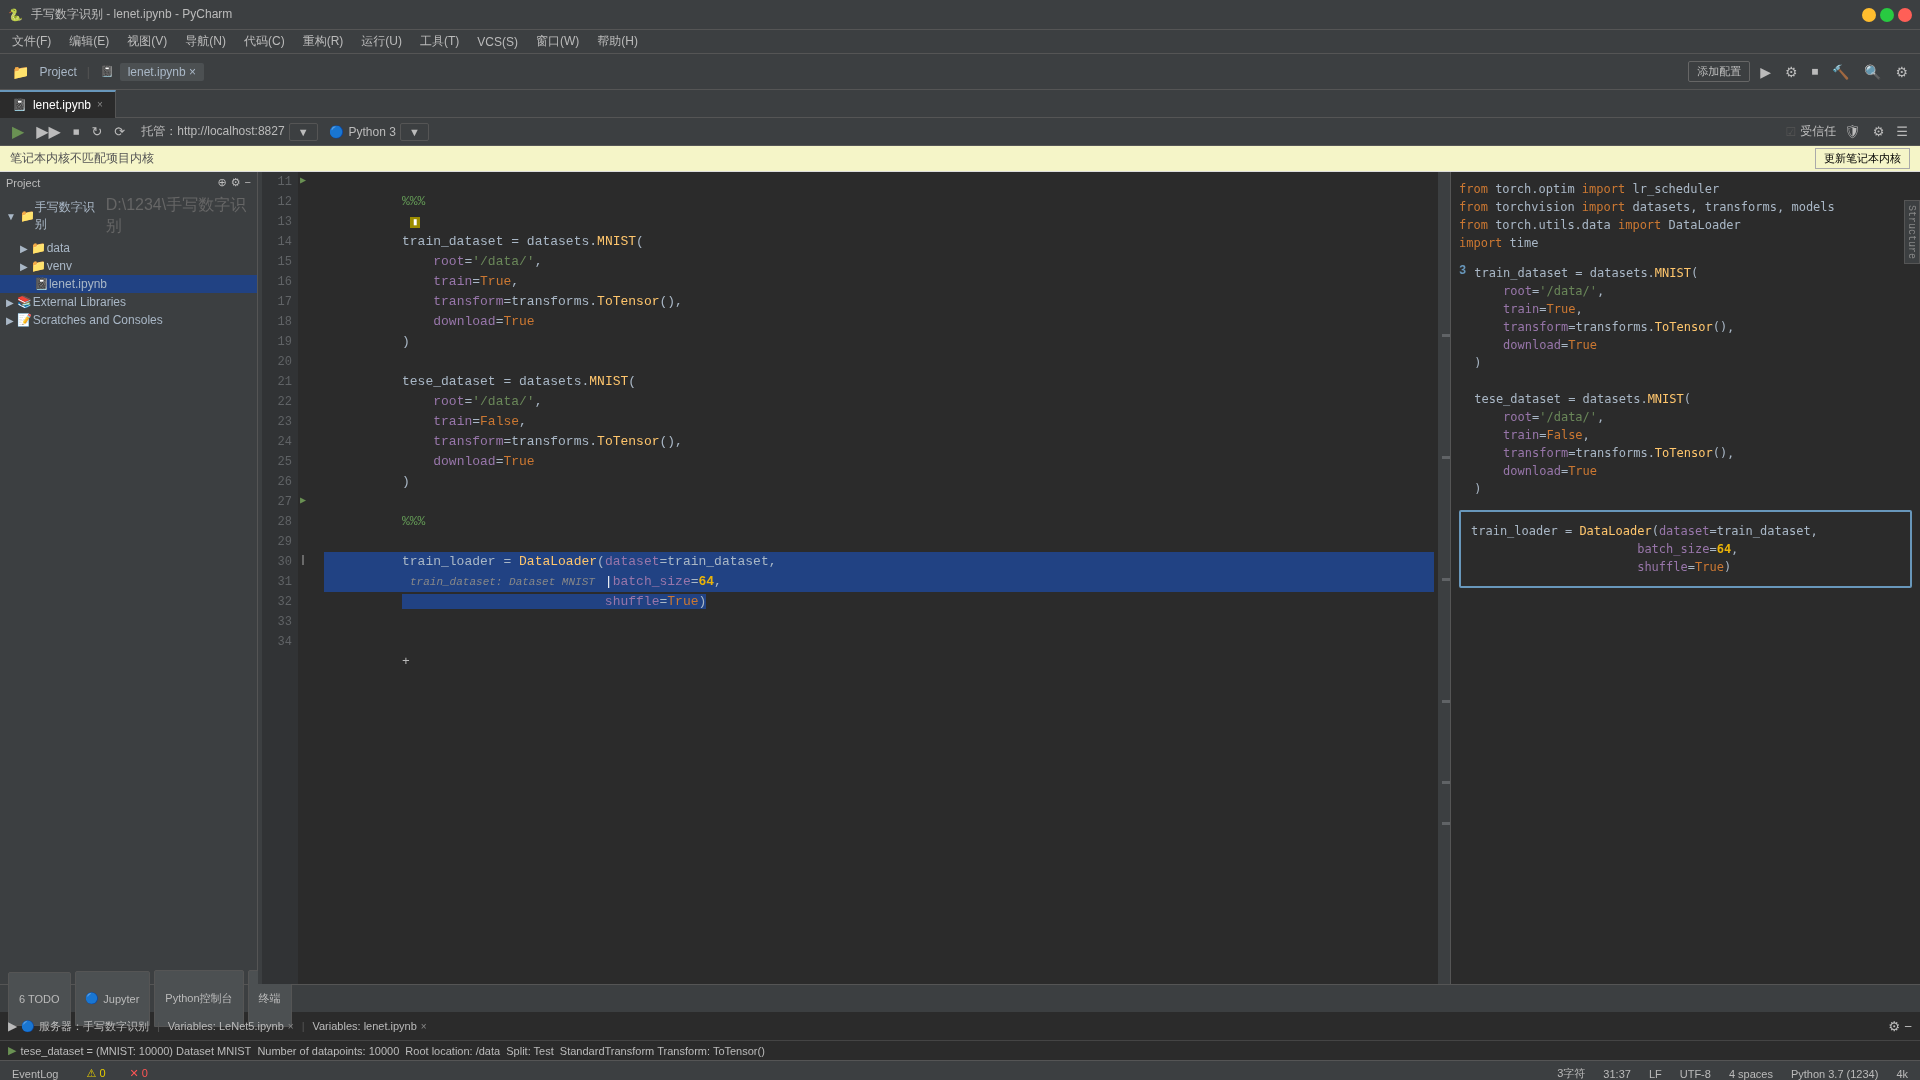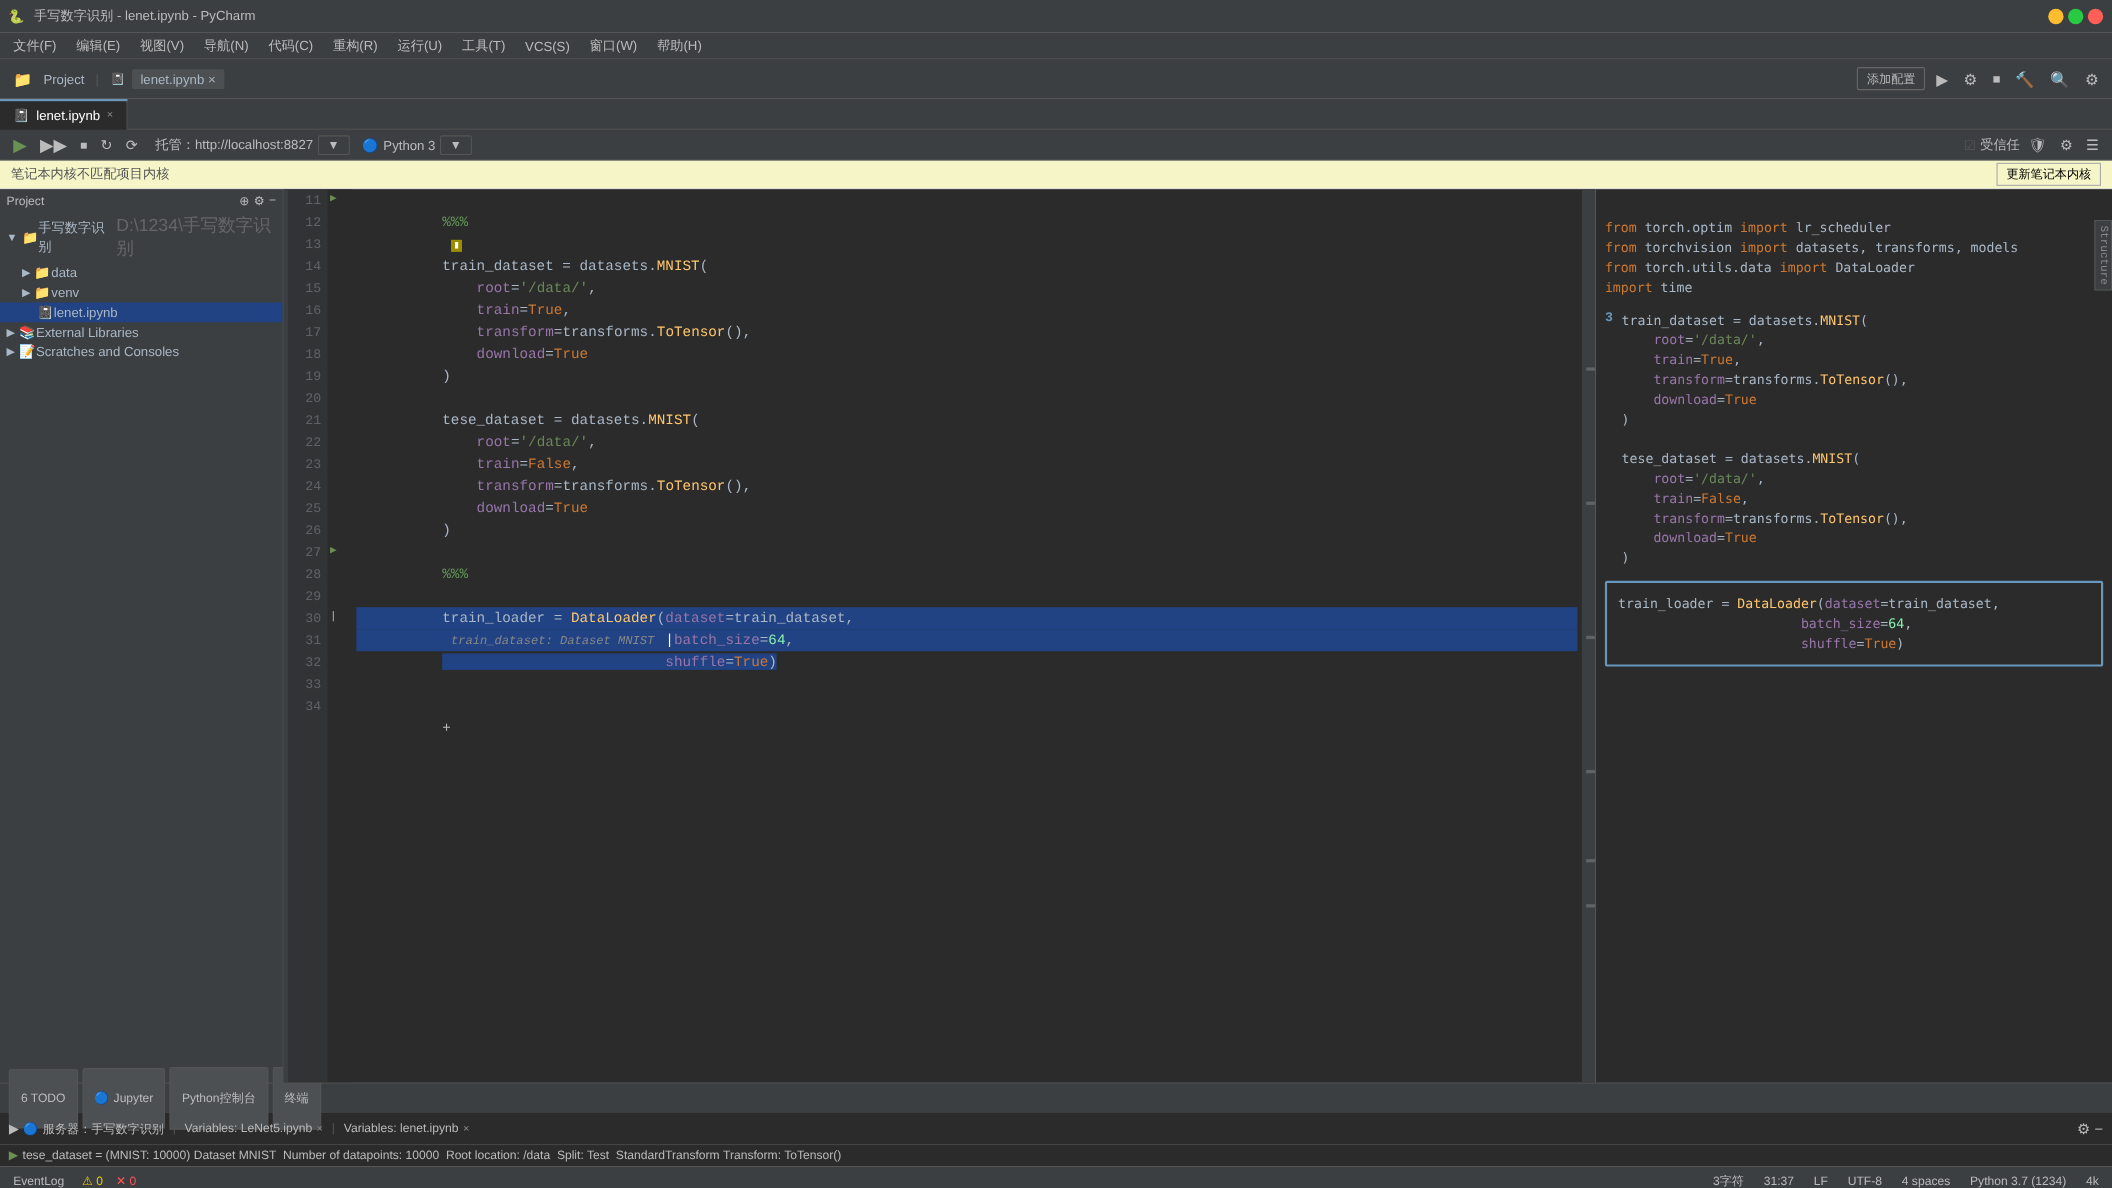"from torch.optim import lr_scheduler" .output-cell { margin-top: 18px -> none }
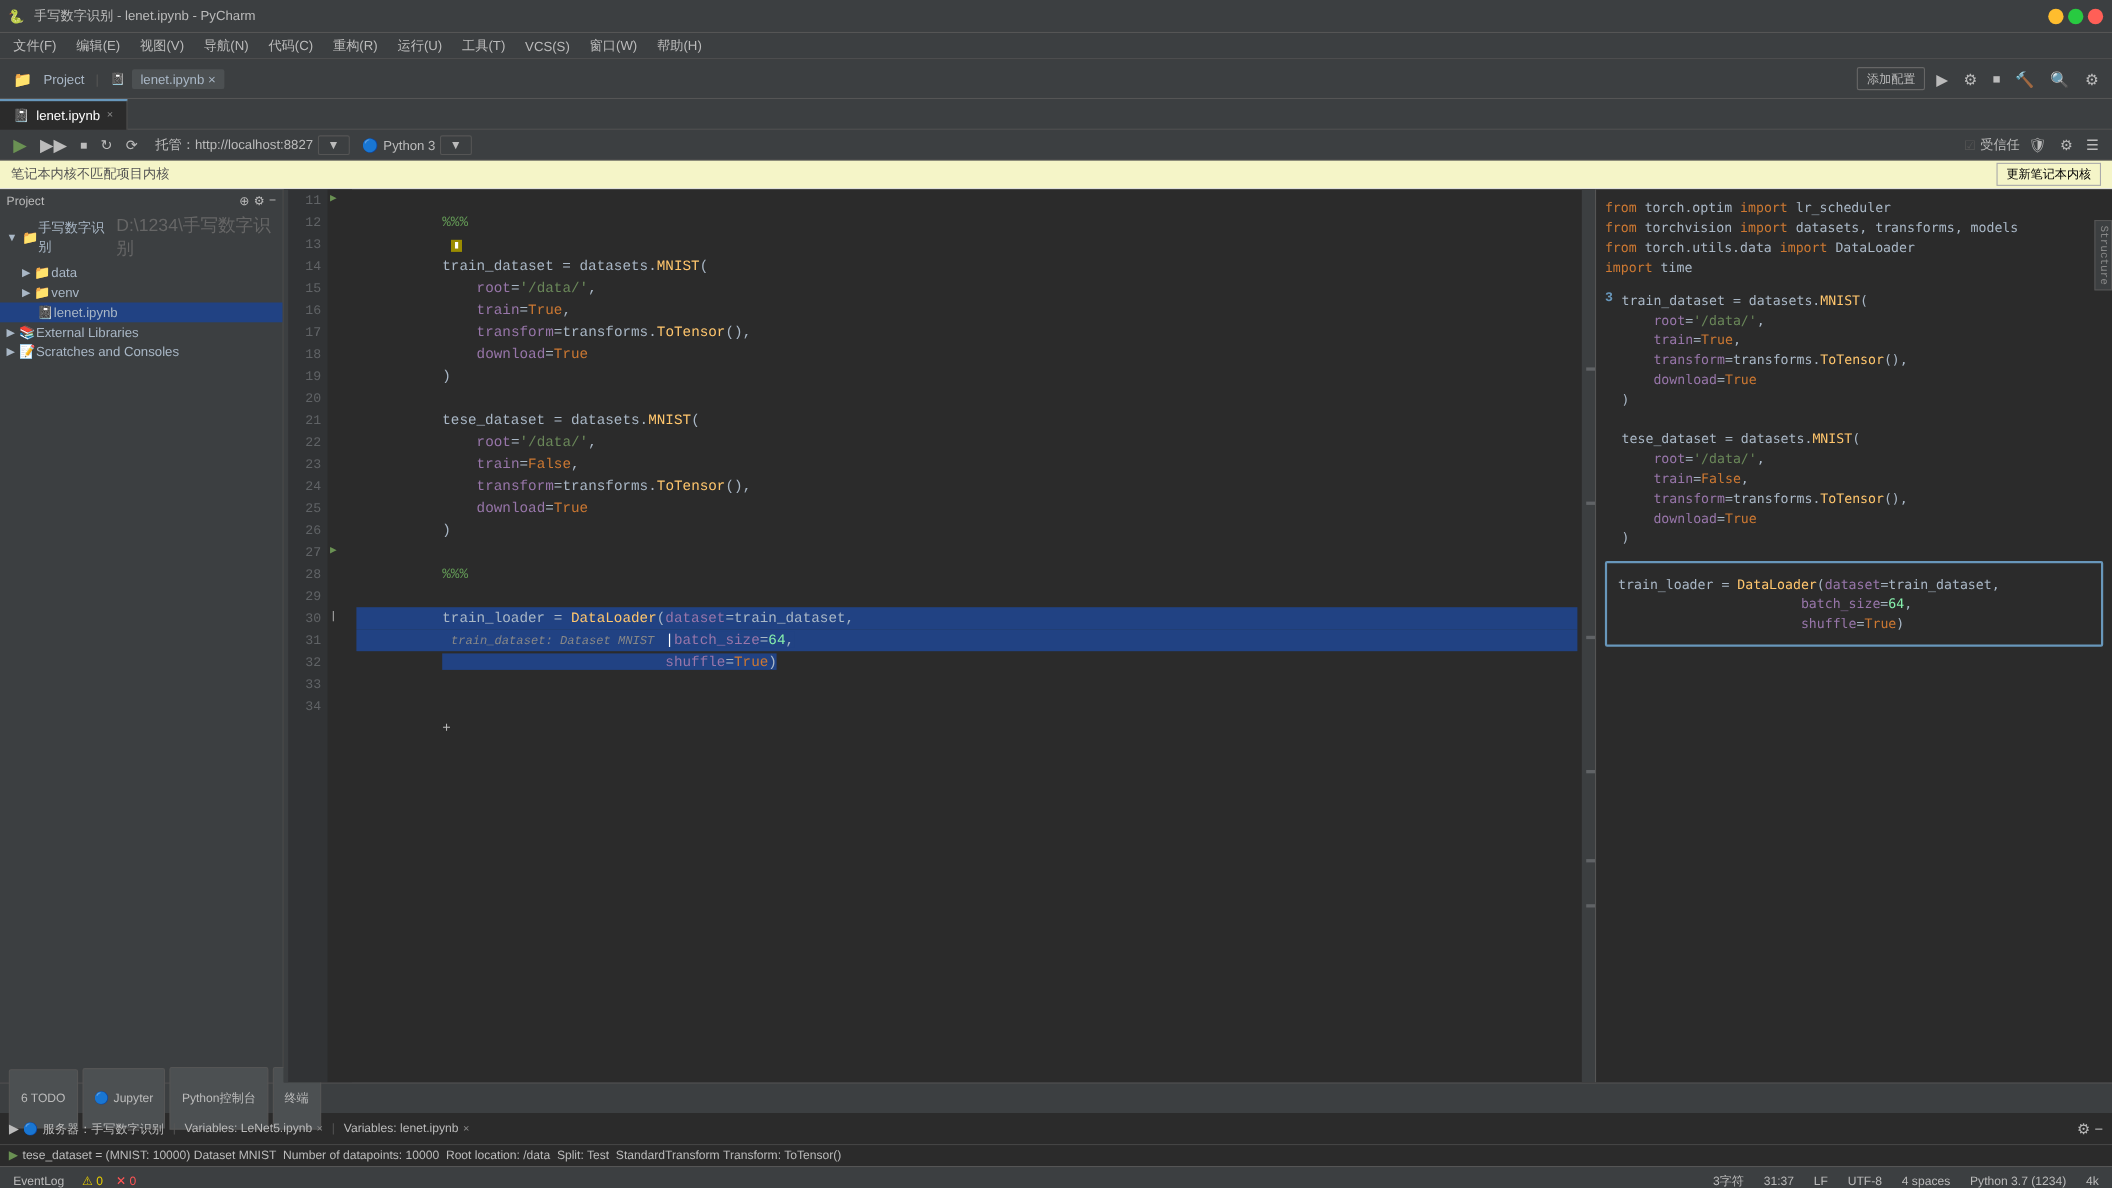"64" .num { color: #86efac -> #eab308; font-weight: none -> bold }
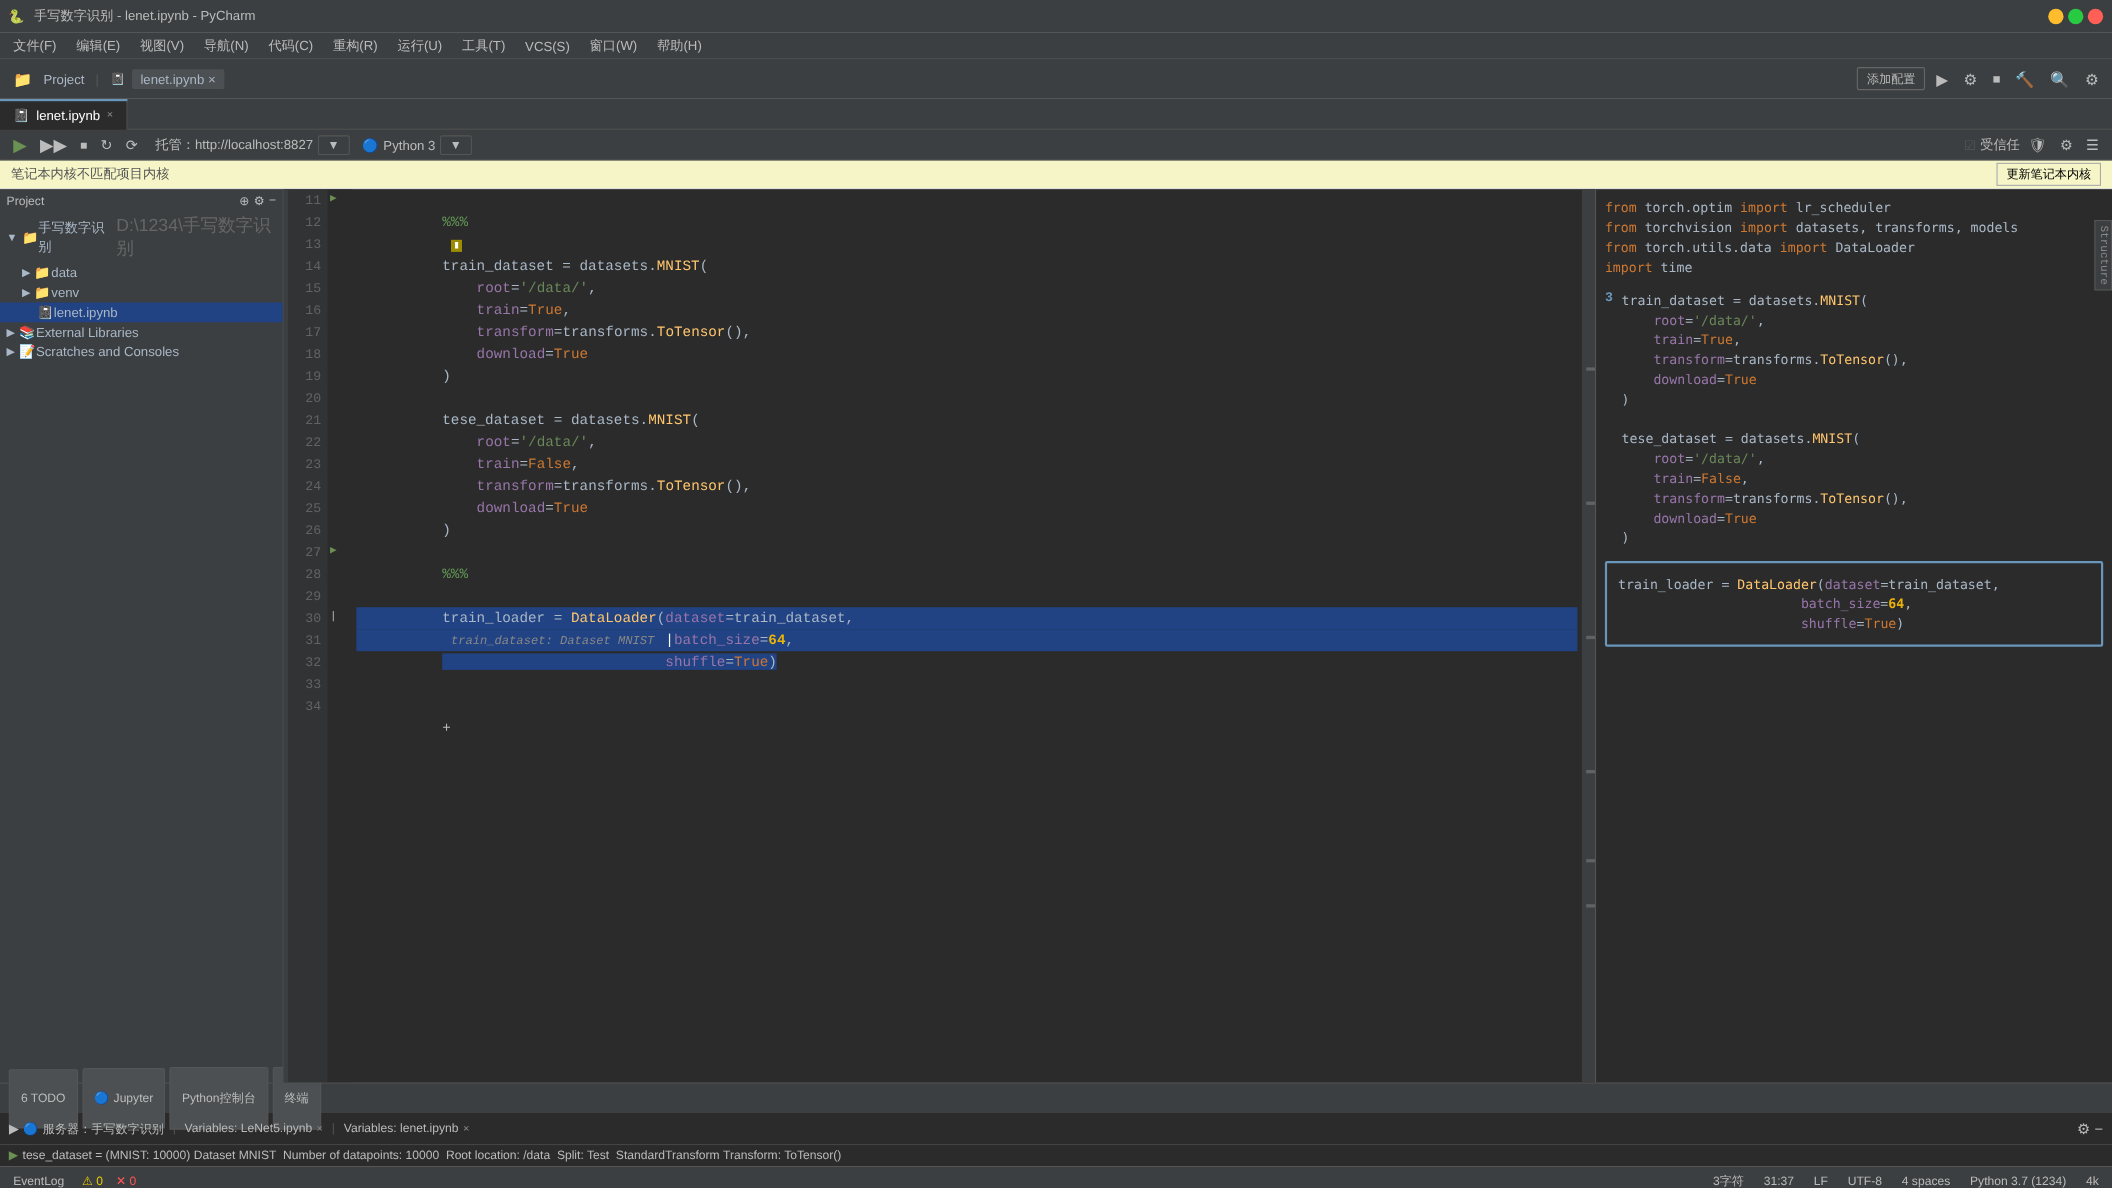"EventLog" .status-left { gap: 12px -> 24px }
